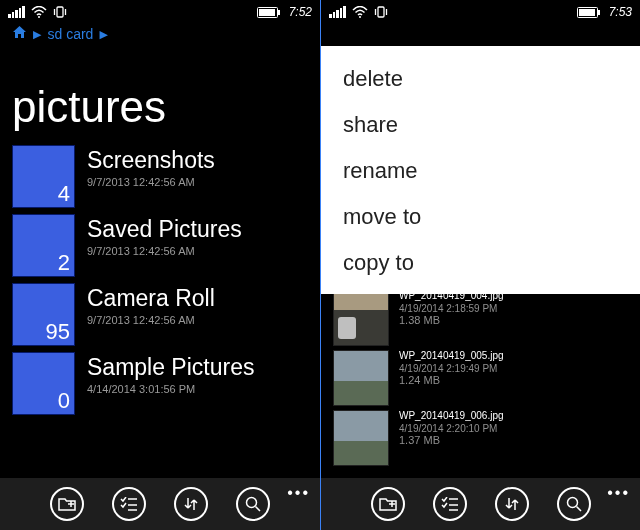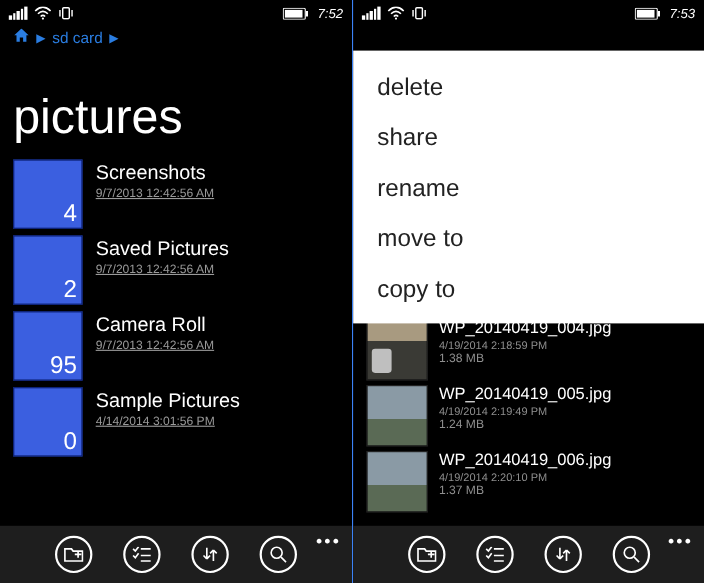"Screenshots" .folder-name { font-size: 18px -> 23px }
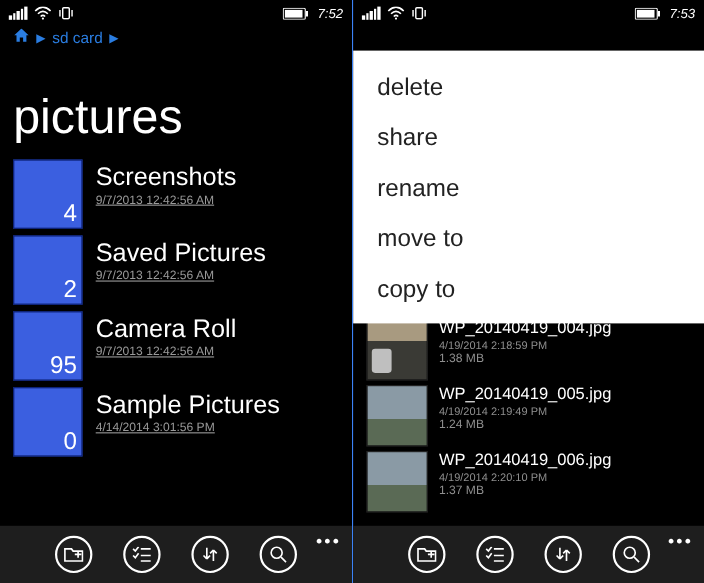"9/7/2013 12:42:56 AM" .folder-date { text-decoration: underline -> none }
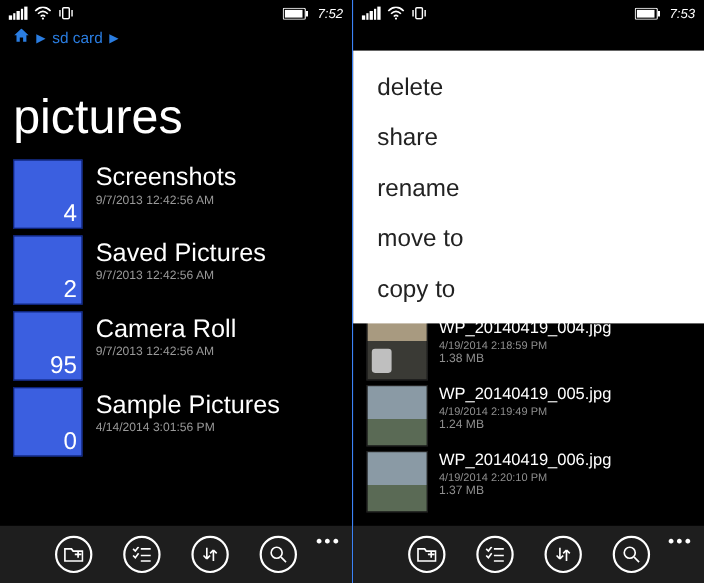"WP_20140419_004.jpg" .file-info .fn { font-size: 15px -> 10px }
